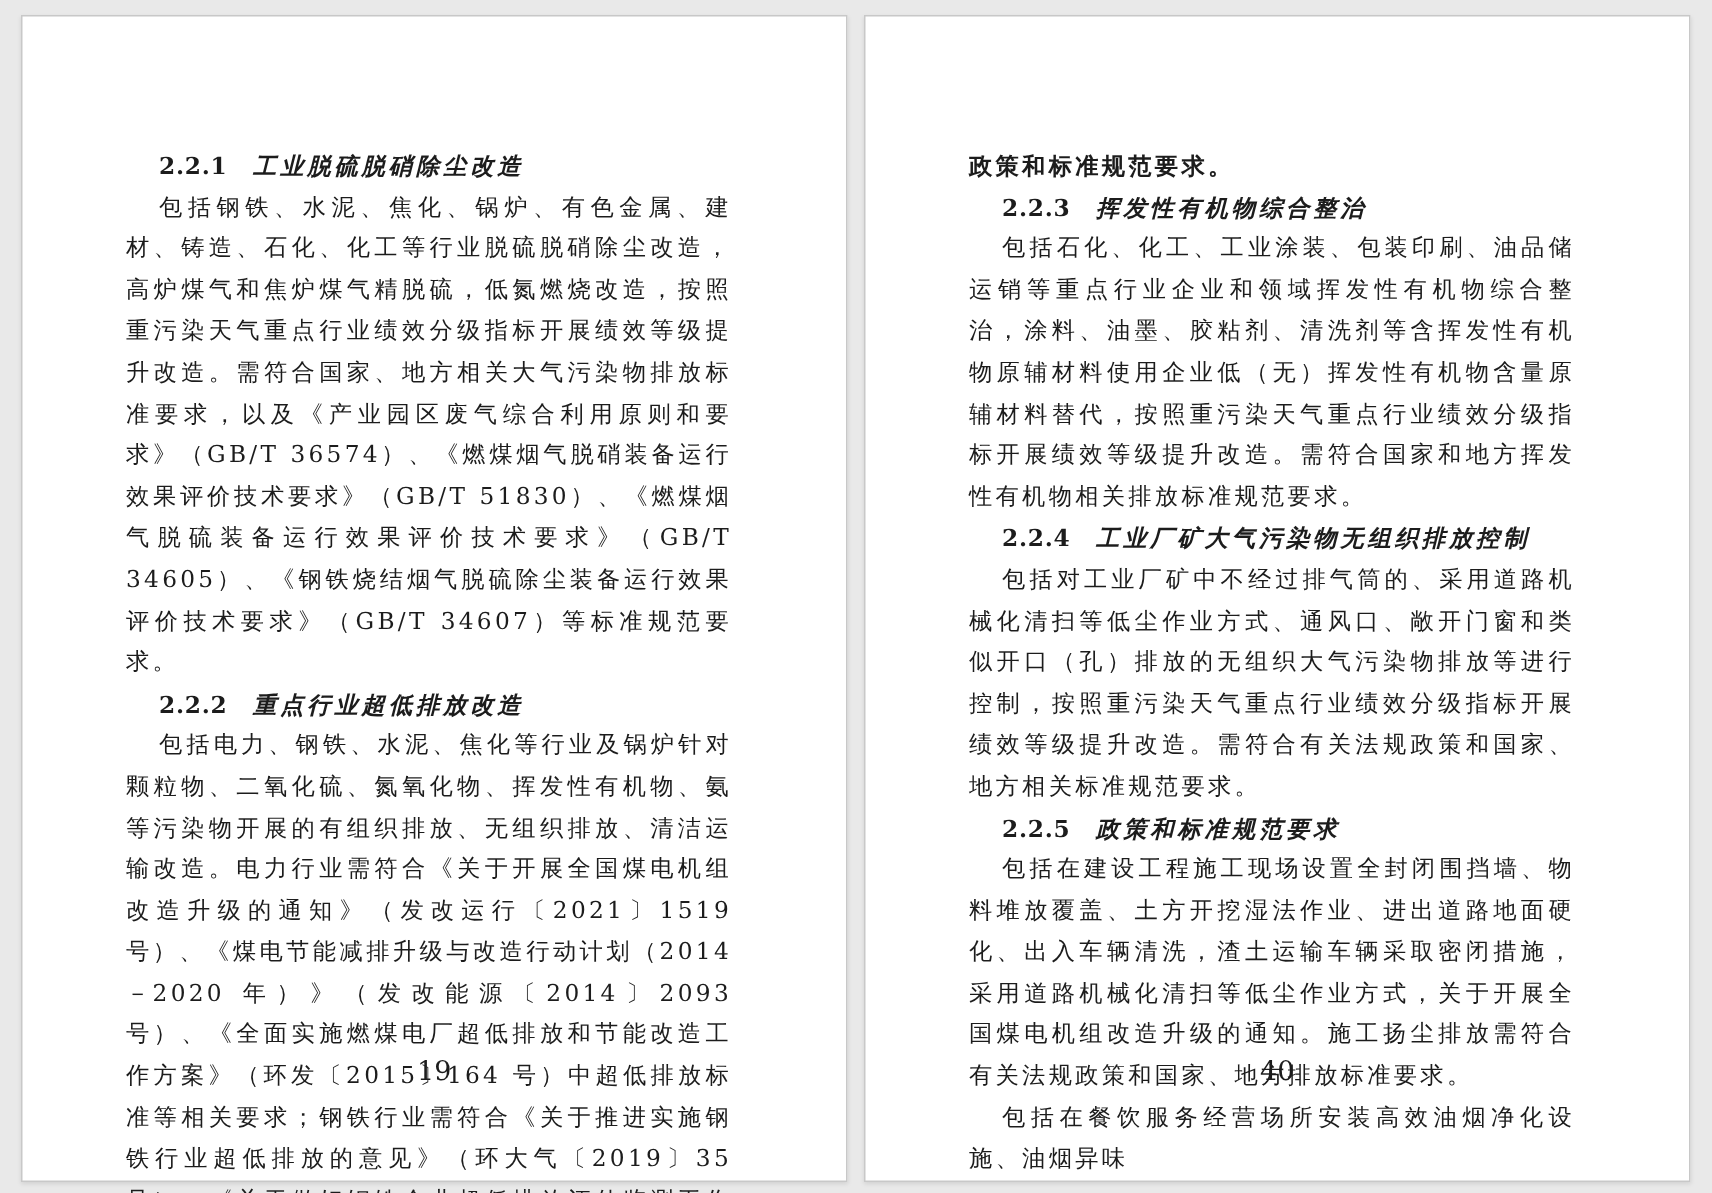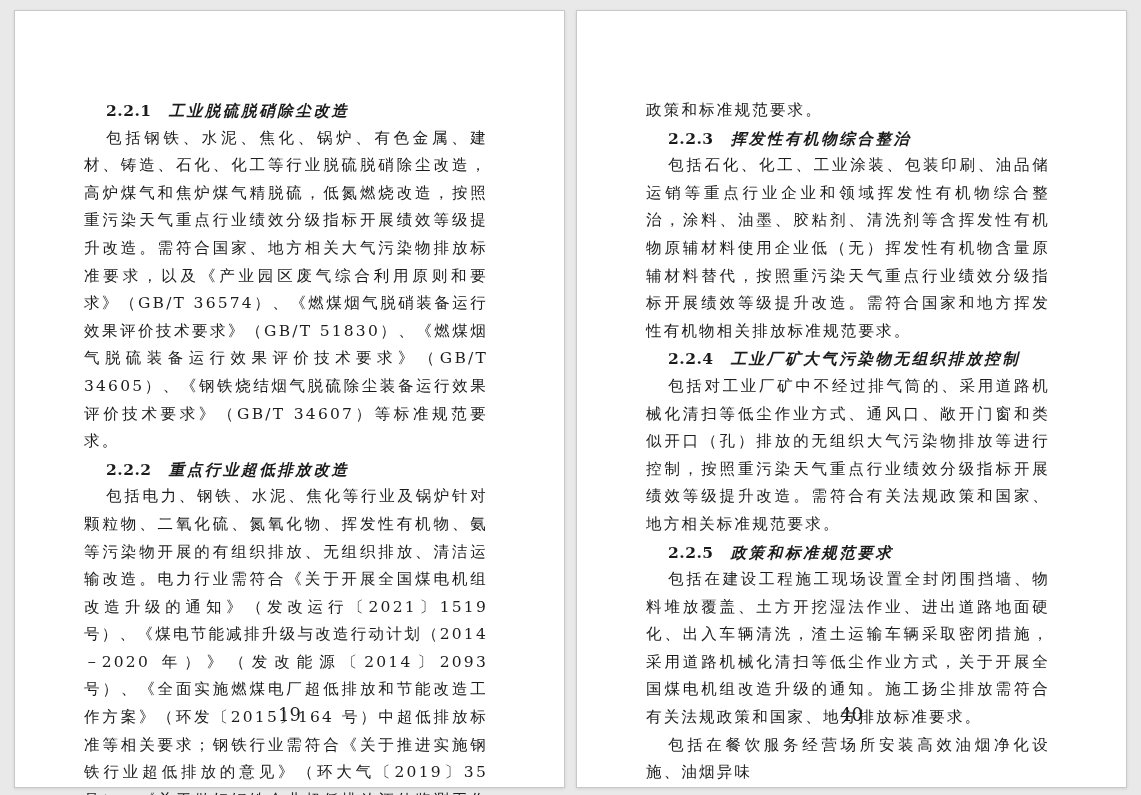"政策和标准规范要求。" .cont { font-weight: none -> bold }
